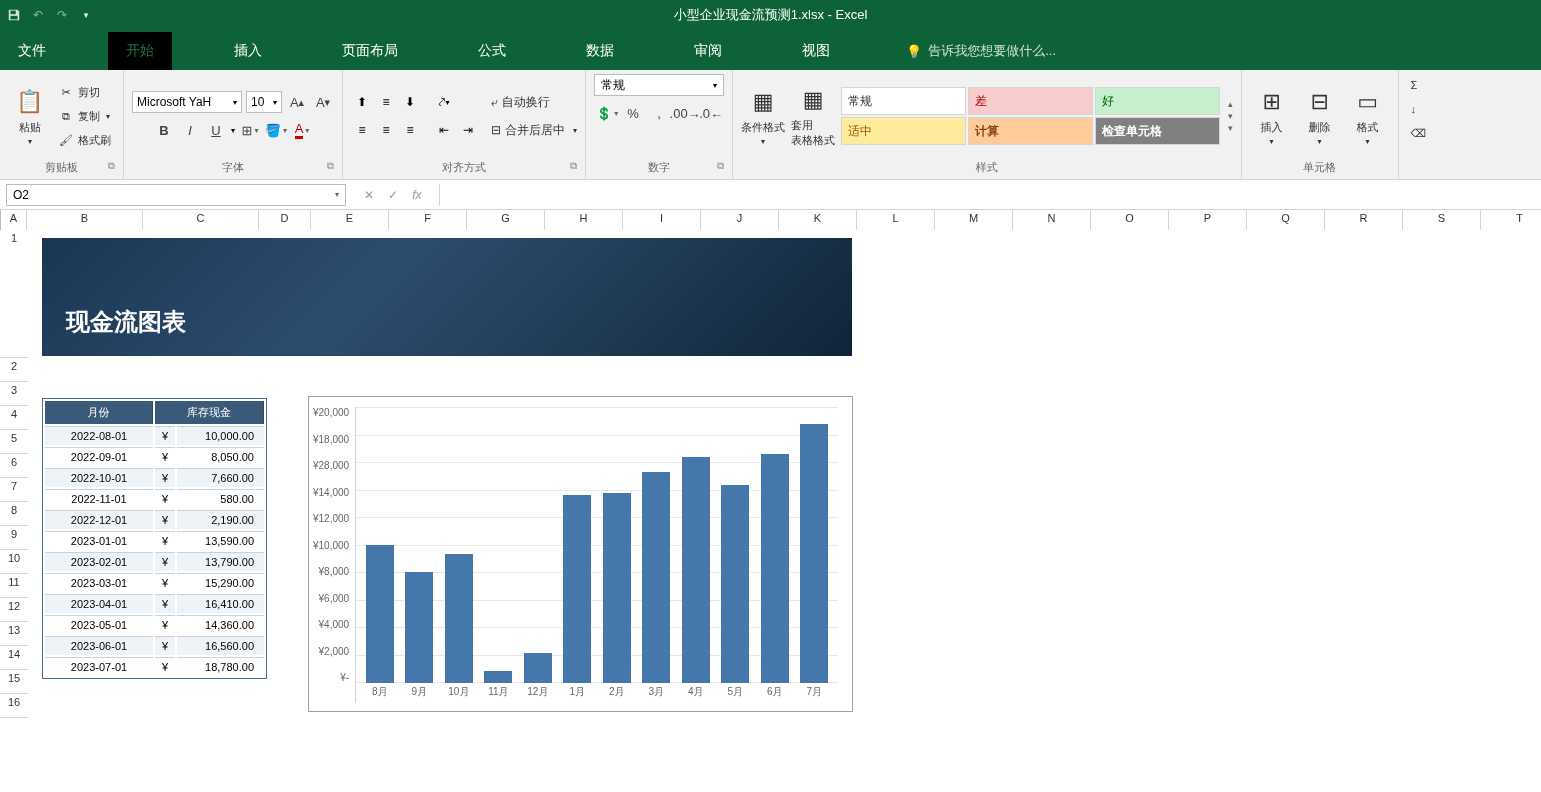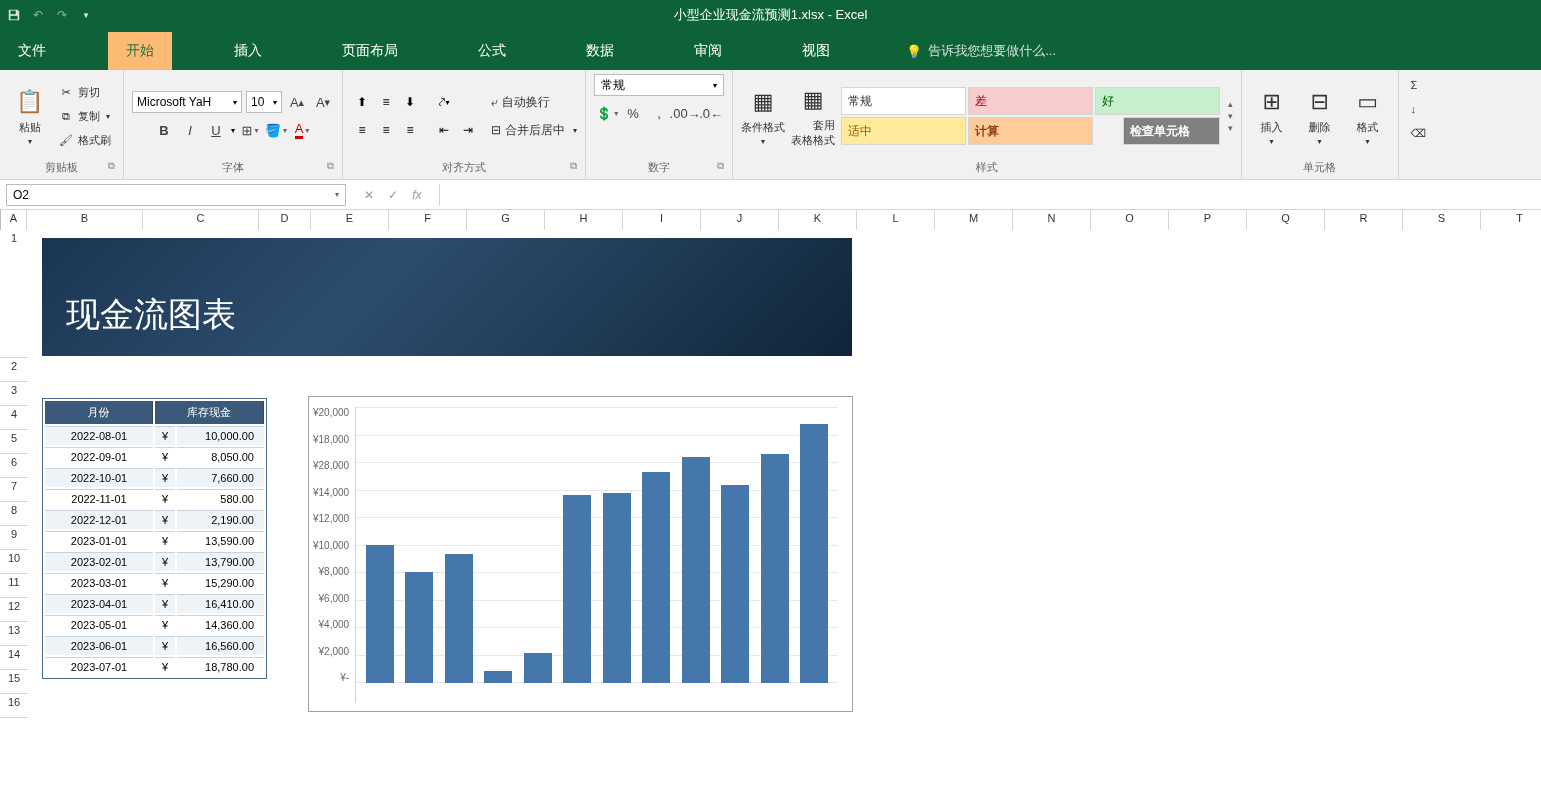"开始" .ribbon-tabs .tab.active { background: #fdba74 -> #000000 }
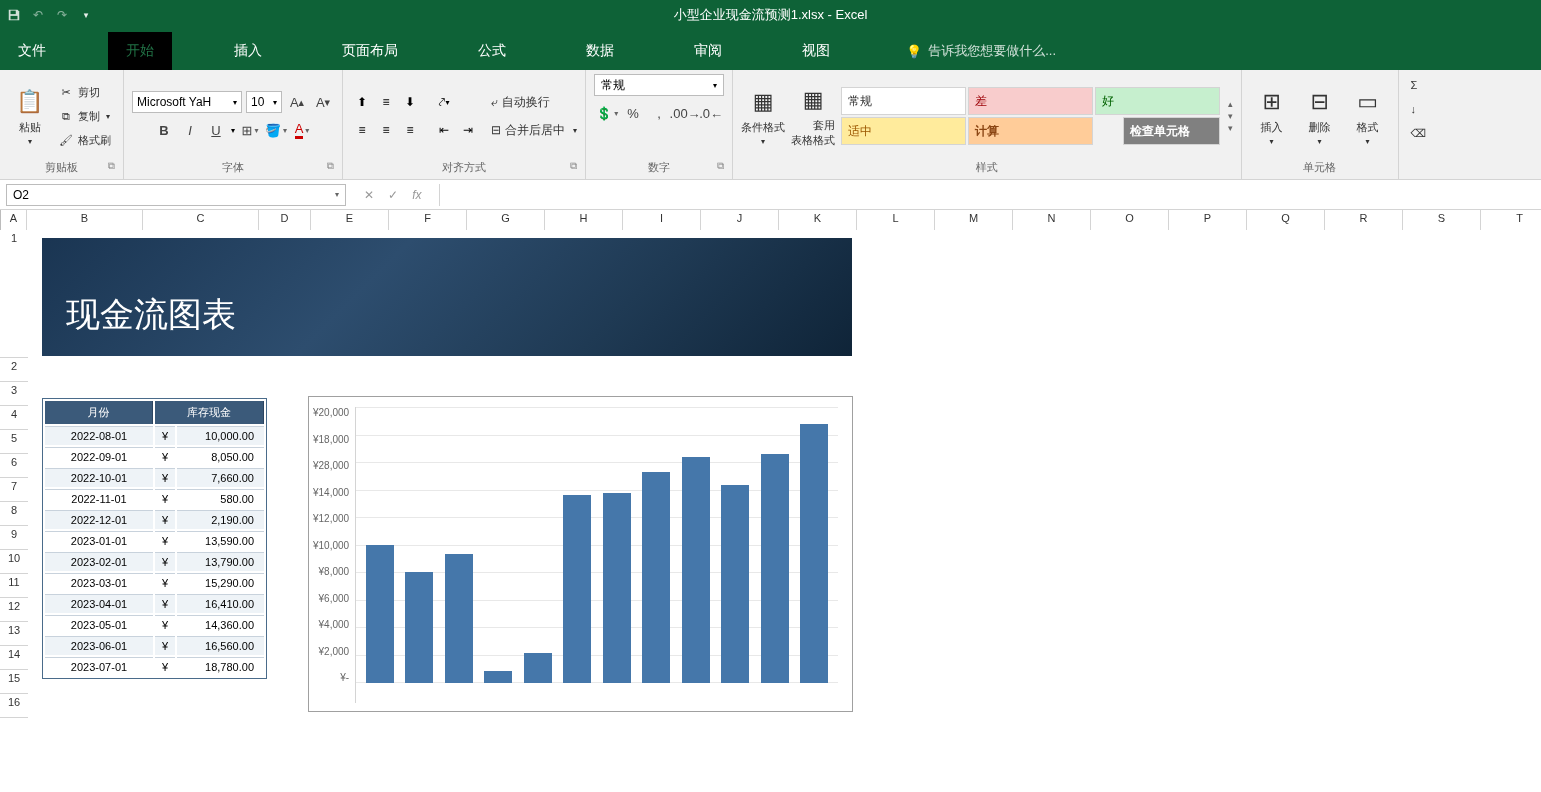"套用" span { text-align: right -> left }
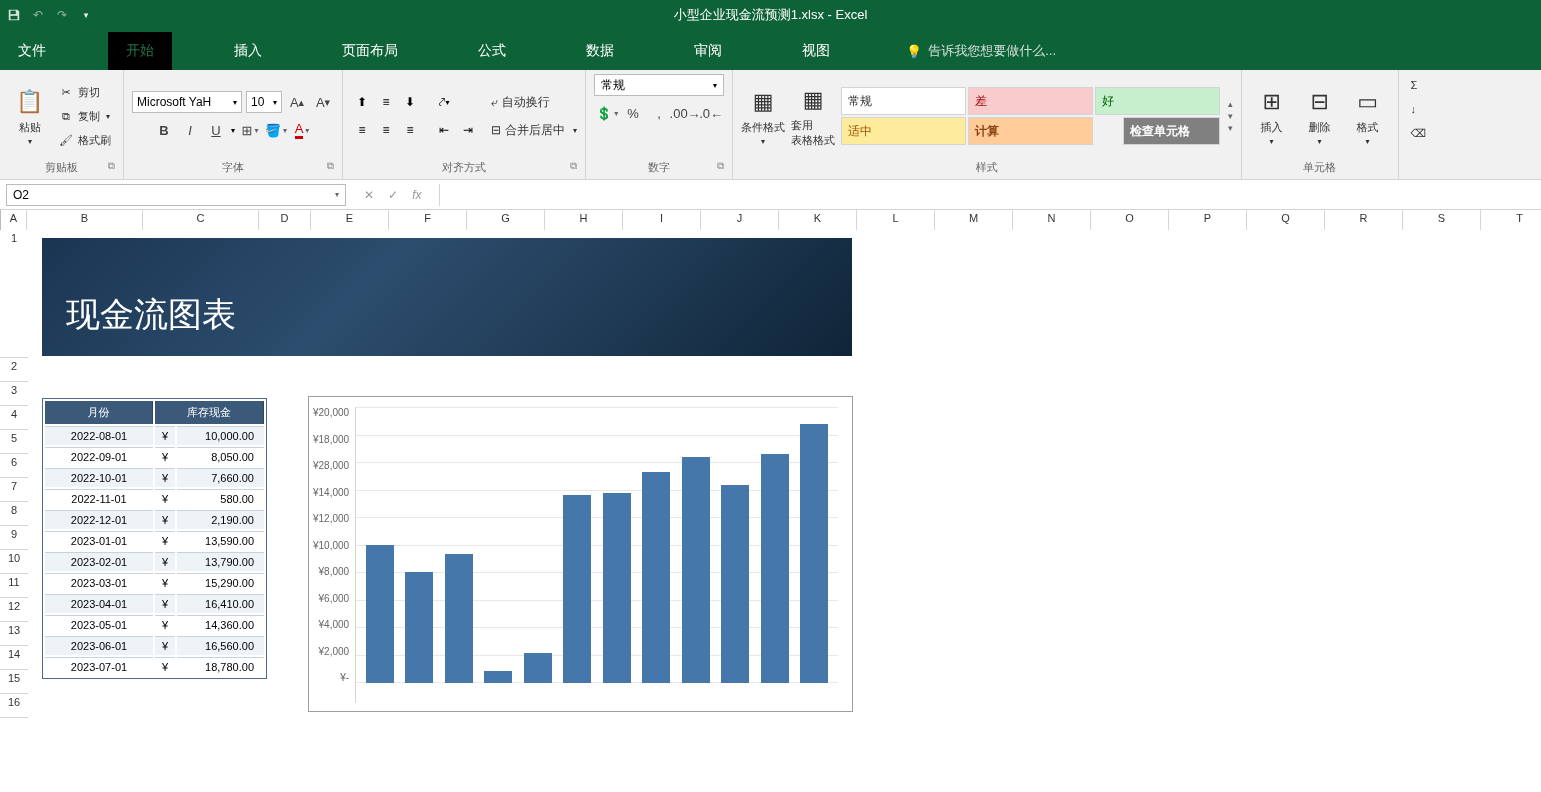"检查单元格" .style-cell.check { margin-left: 28px -> none }
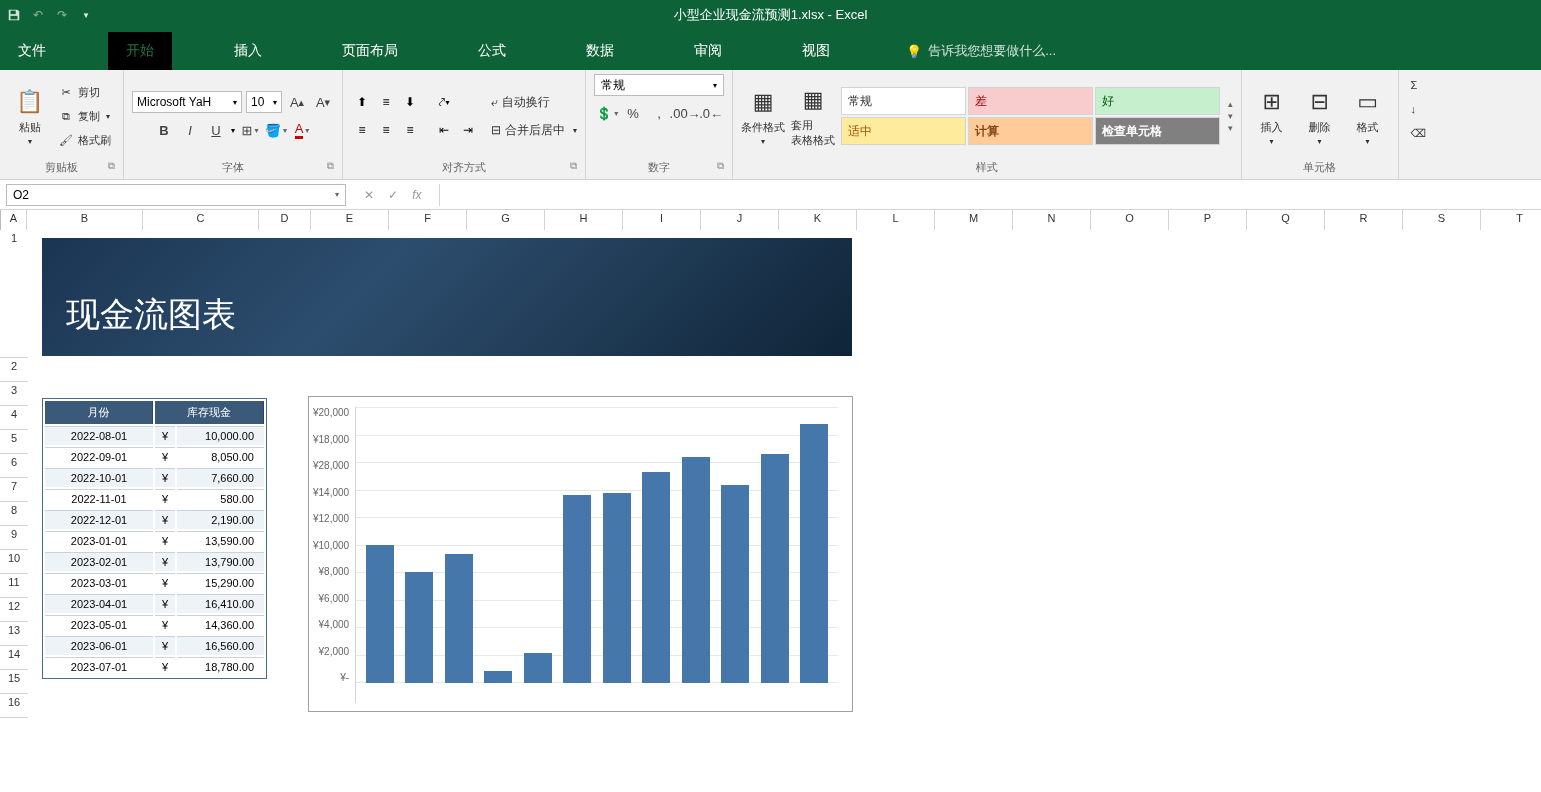"现金流图表" .banner-title { font-size: 34px -> 24px; font-weight: 400 -> 700 }
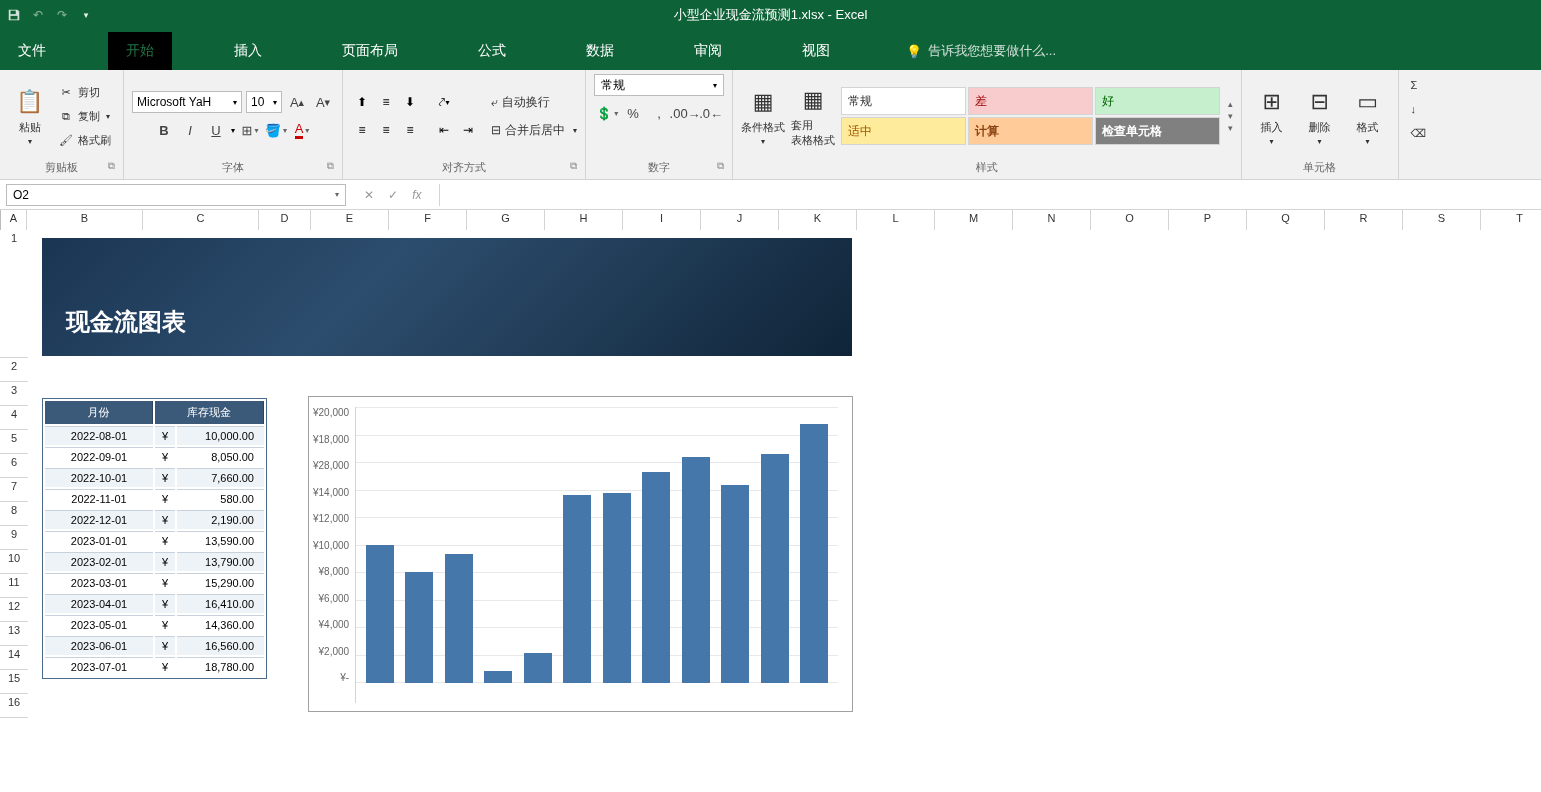"8月" div.chart-xaxis { html: none -> <div> <span>8月</span> <span>9月</span> <span>10月</span> <span>11月</span> <span>12月</span> <span>1月</span> <span>2月</span> <span>3月</span> <span>4月</span> <span>5月</span> <span>6月</span> <span>7月</span> </div> }
